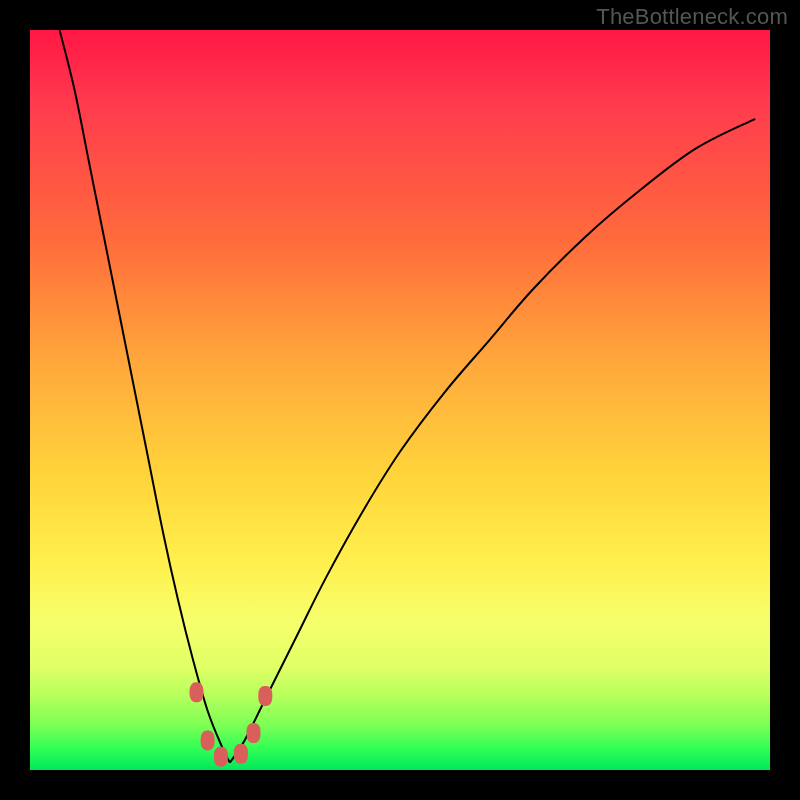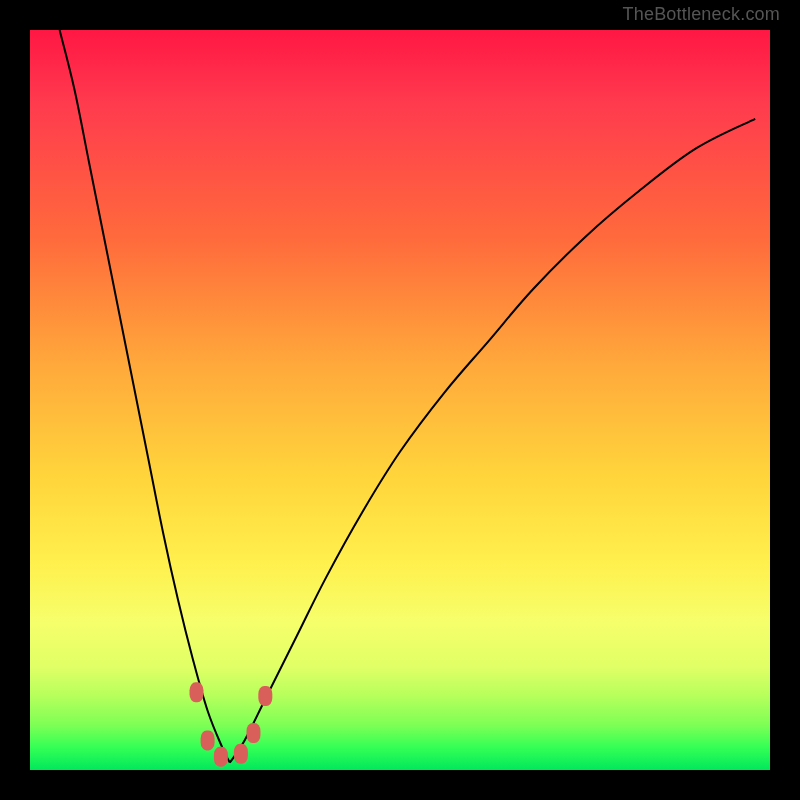"TheBottleneck.com" .watermark { font-size: 18px -> 22px; right: 20px -> 12px }
